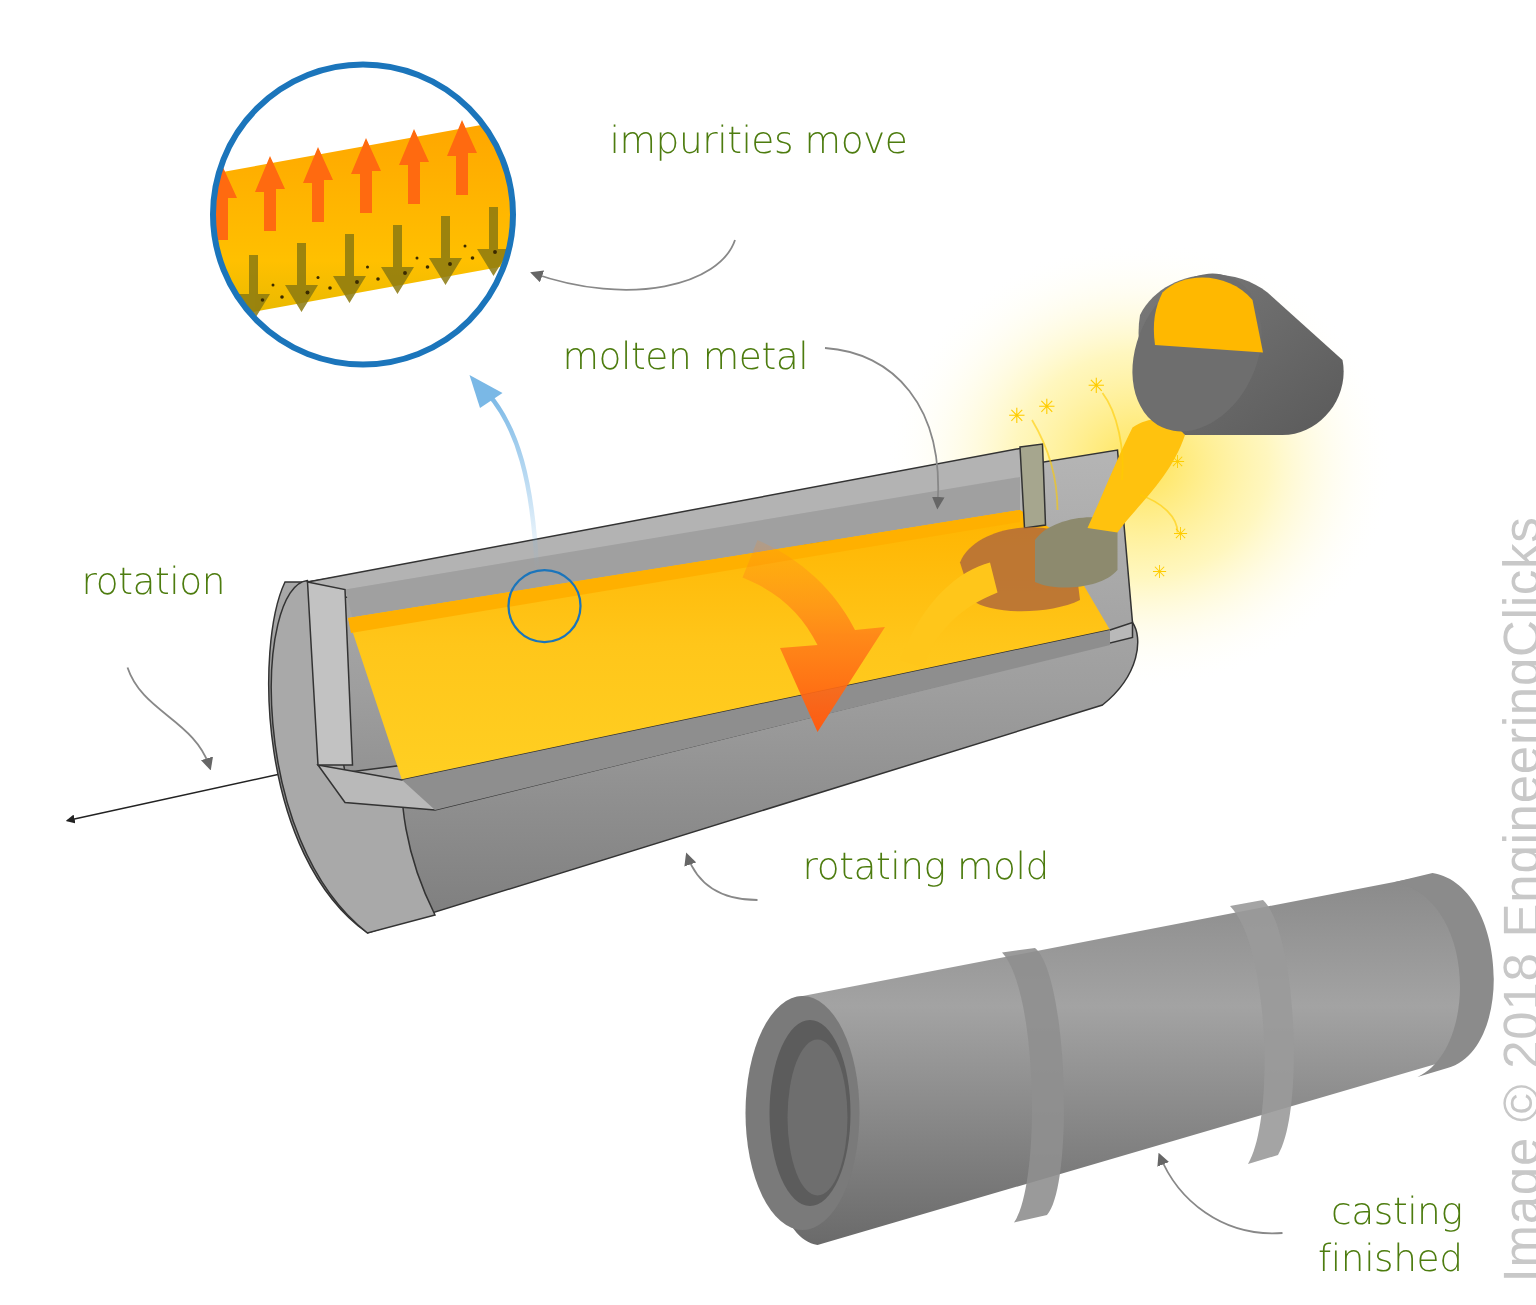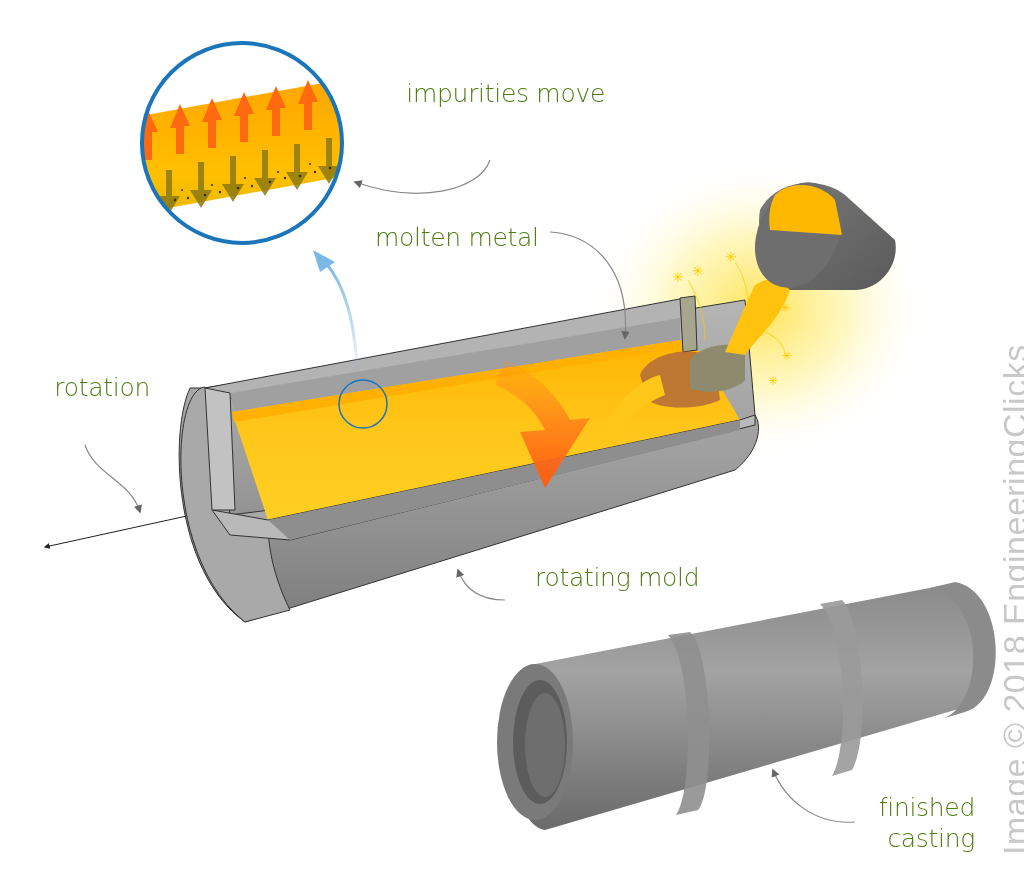"finished" div { order: before "casting" -> after "casting" }
